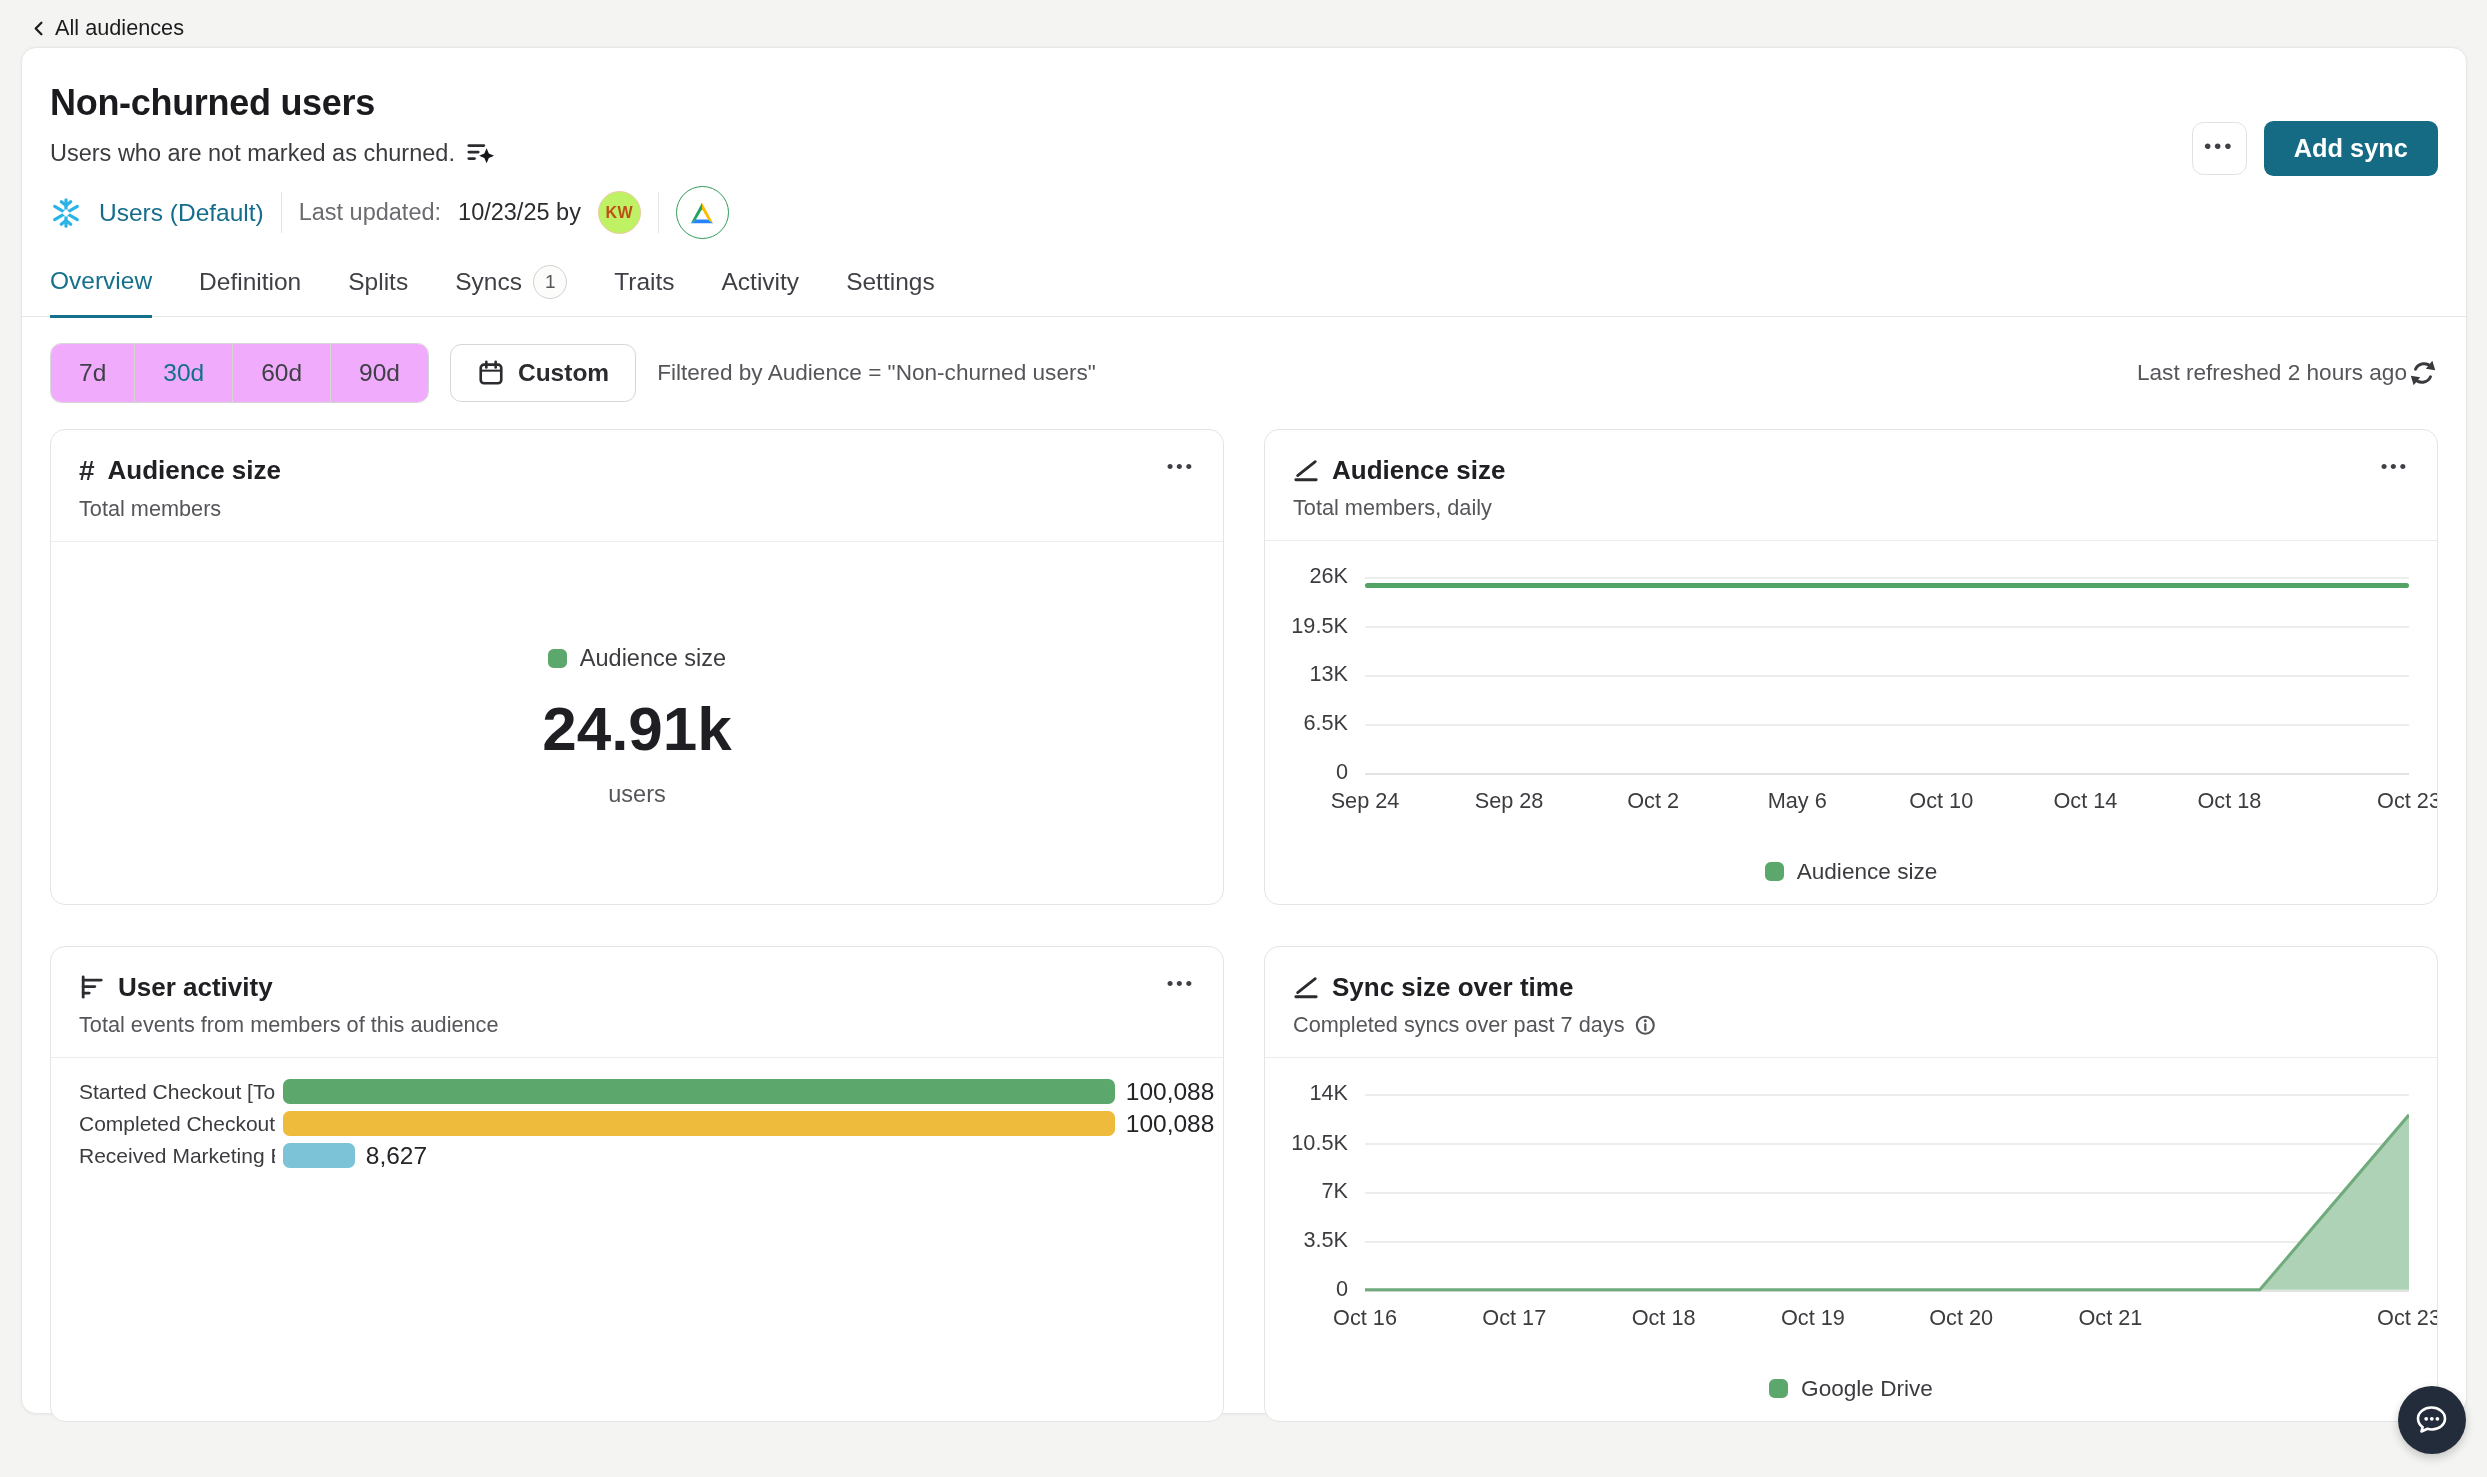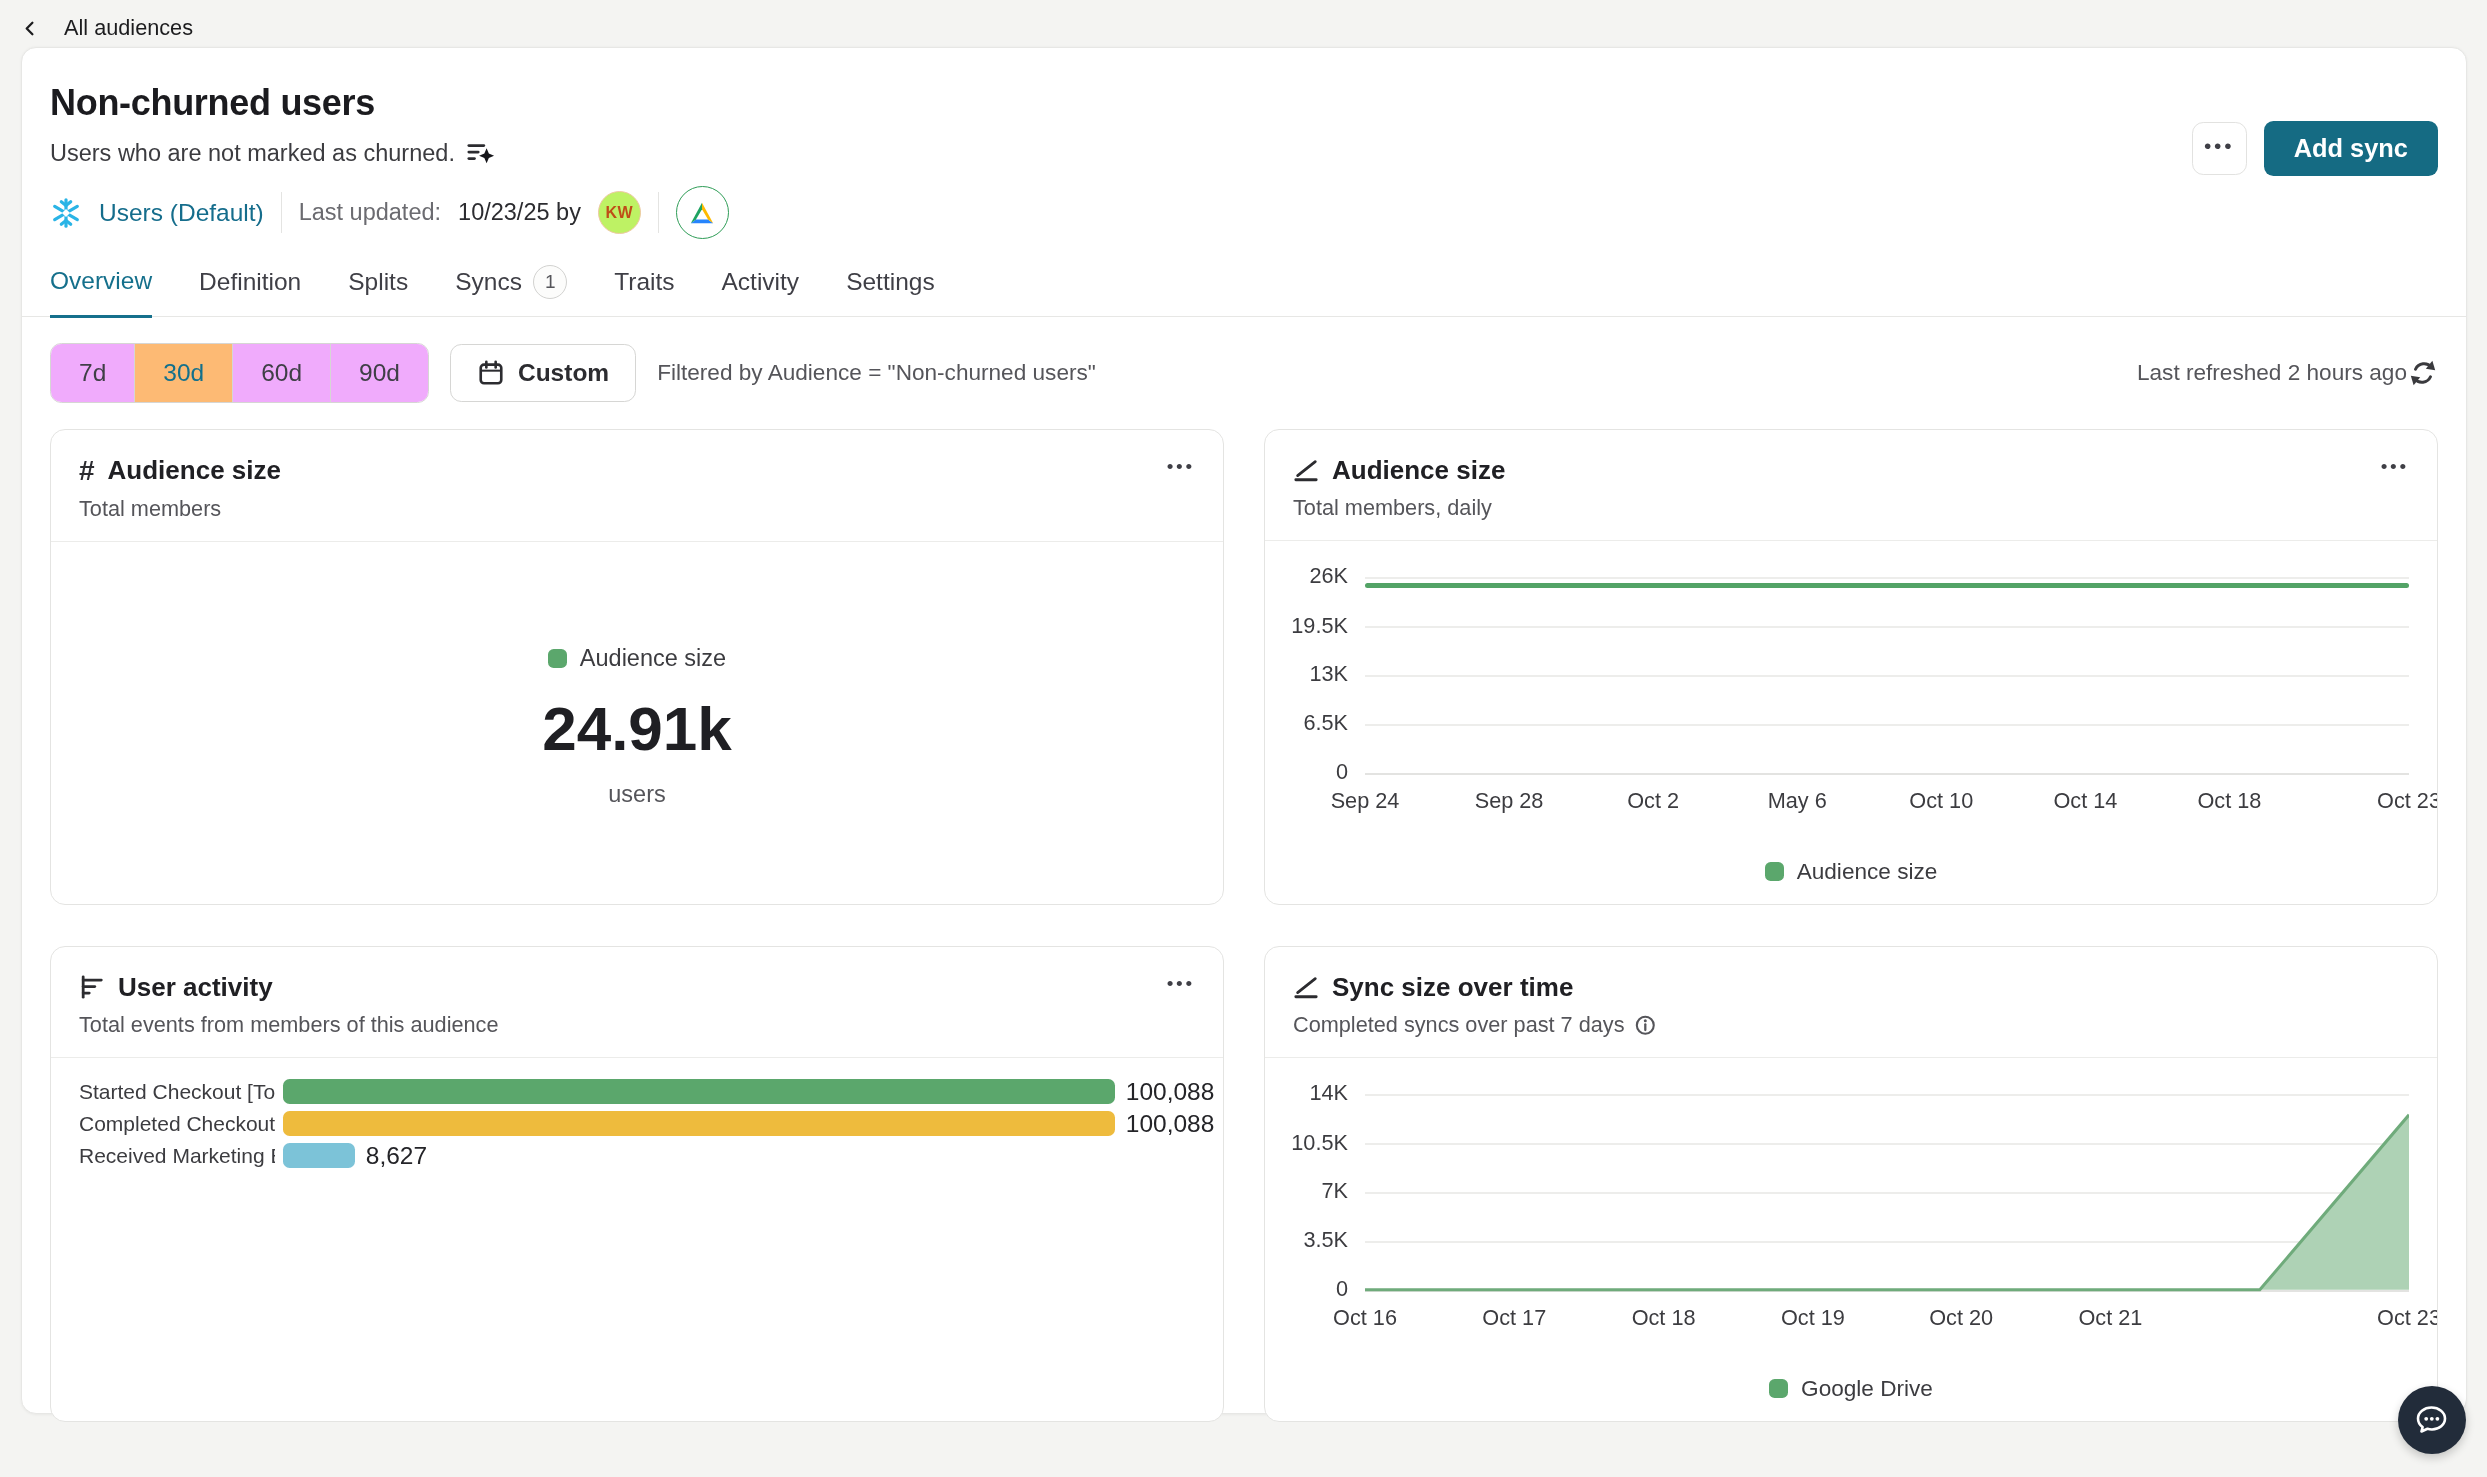"All audiences" .breadcrumb { gap: 24px -> 6px; padding: 15px 0 0 21px -> 15px 0 0 30px }
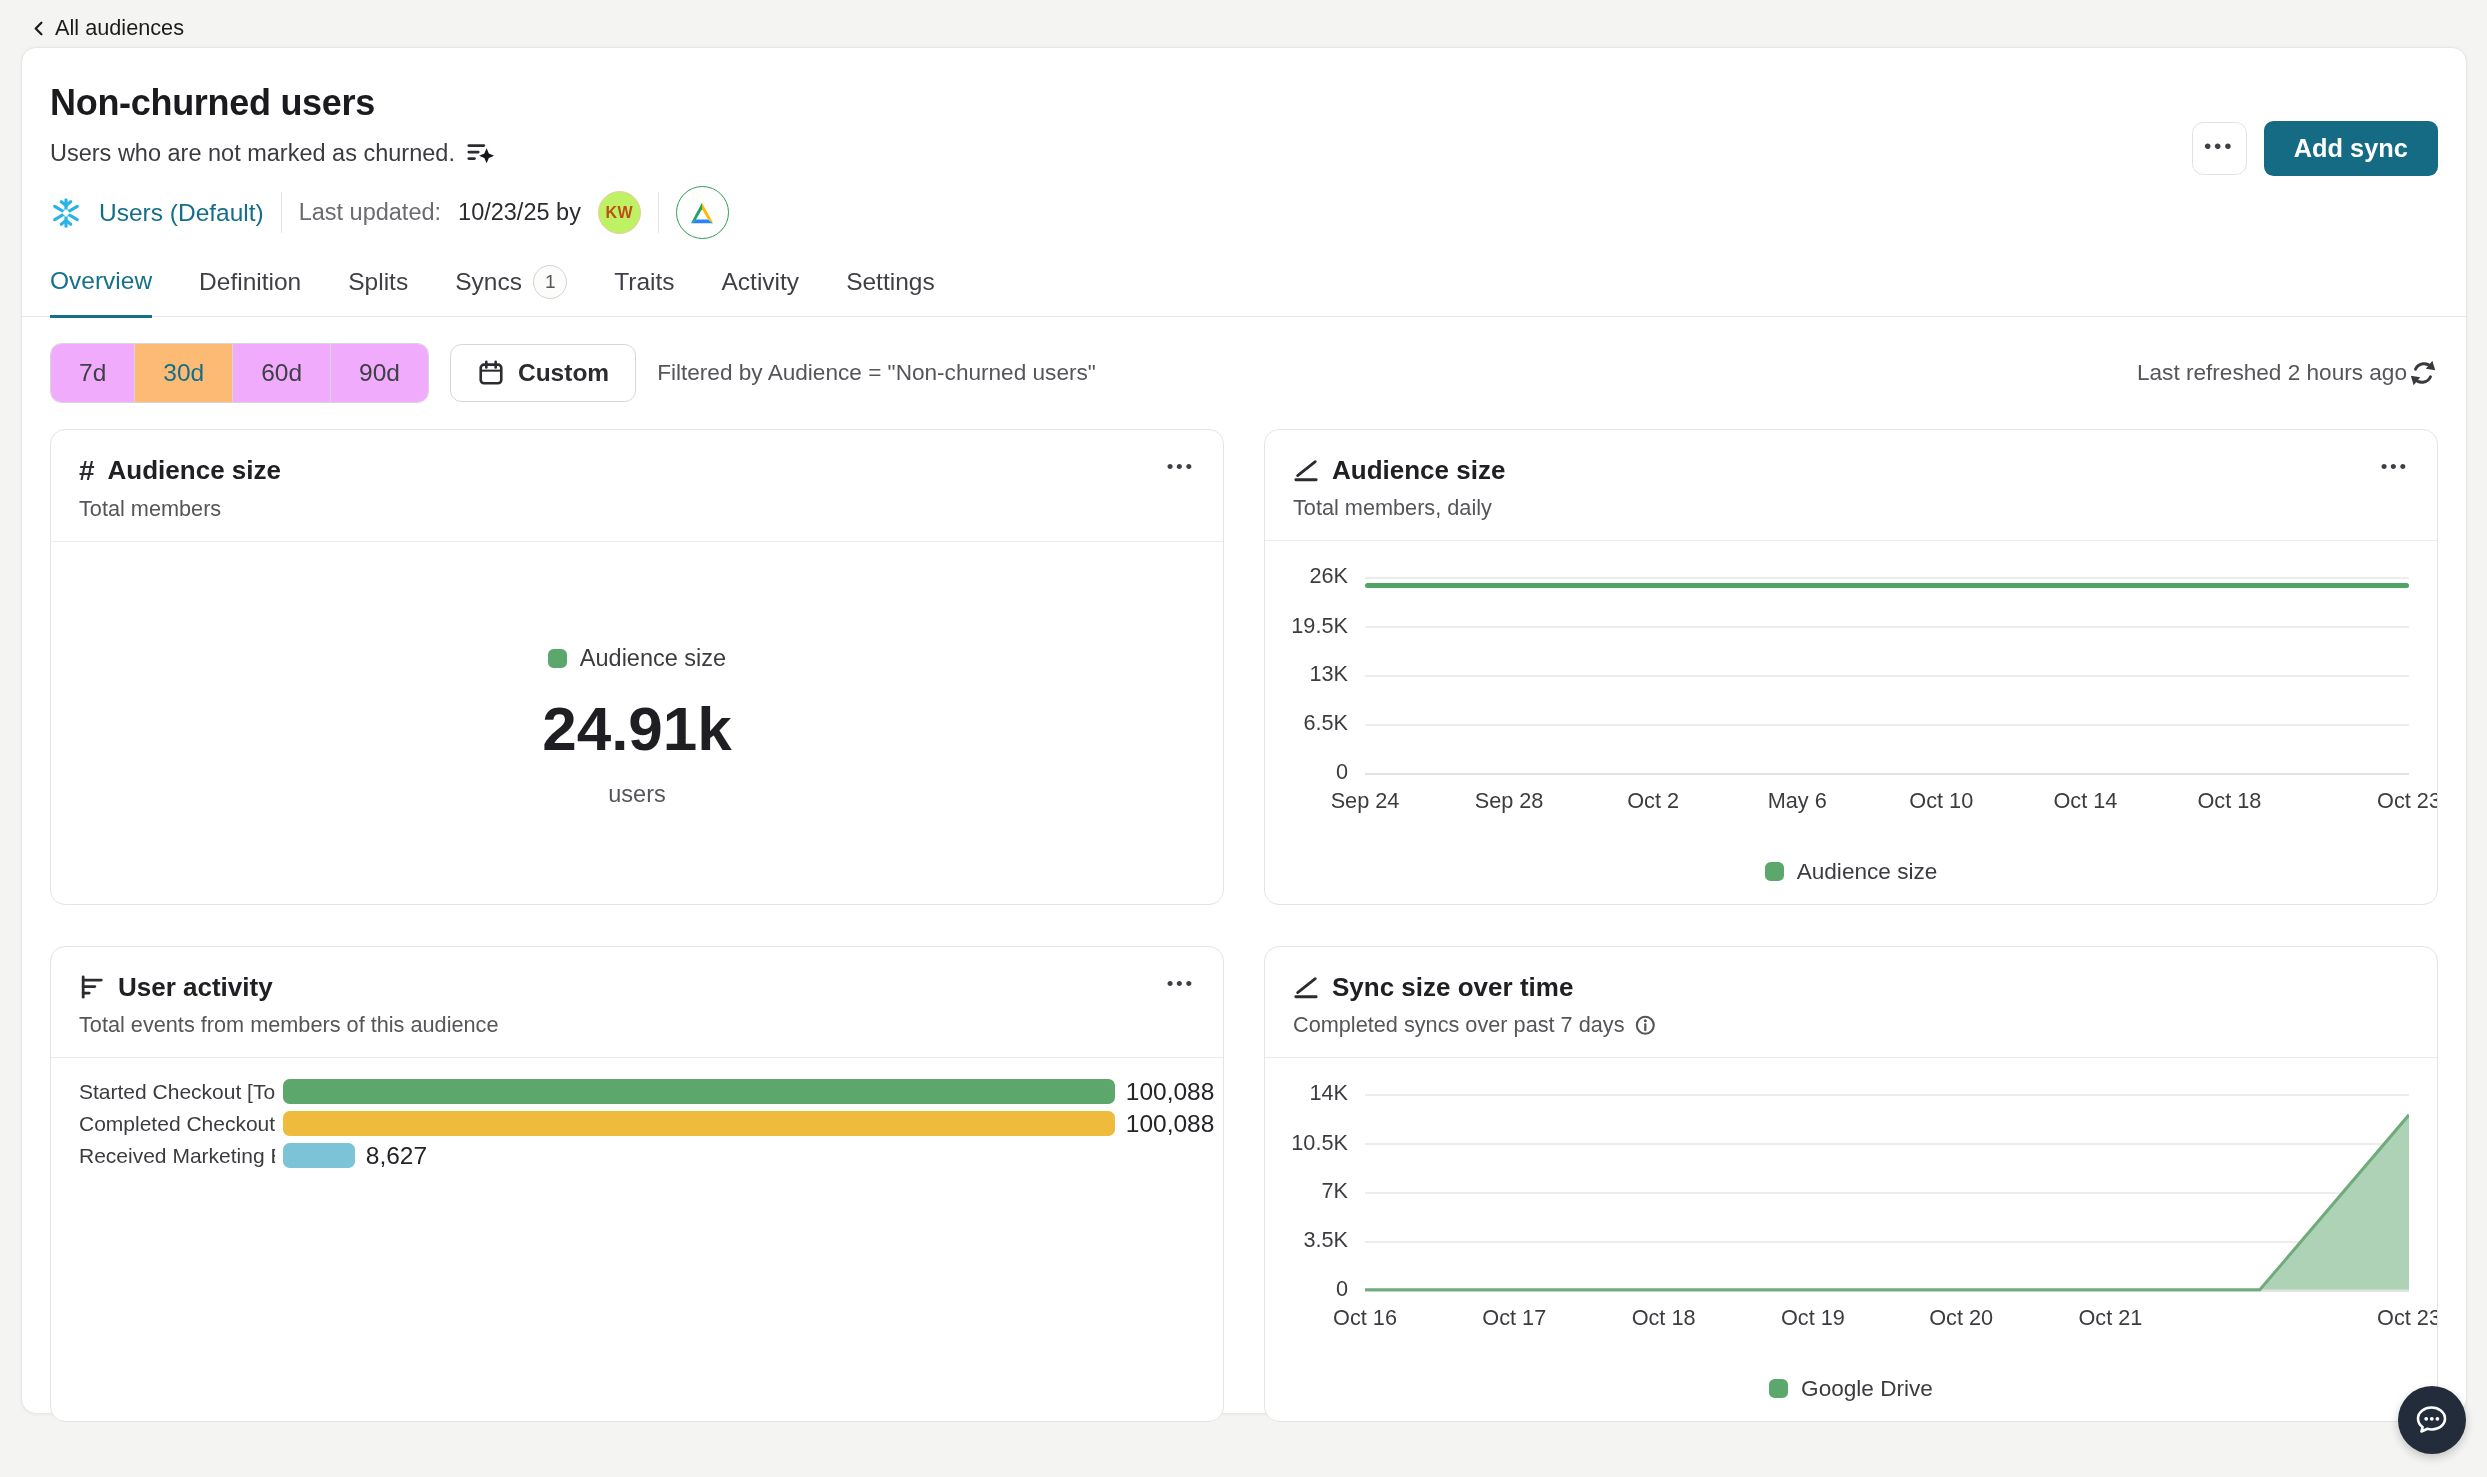"30d" .seg.selected { background: #fdba74 -> #f0abfc }
